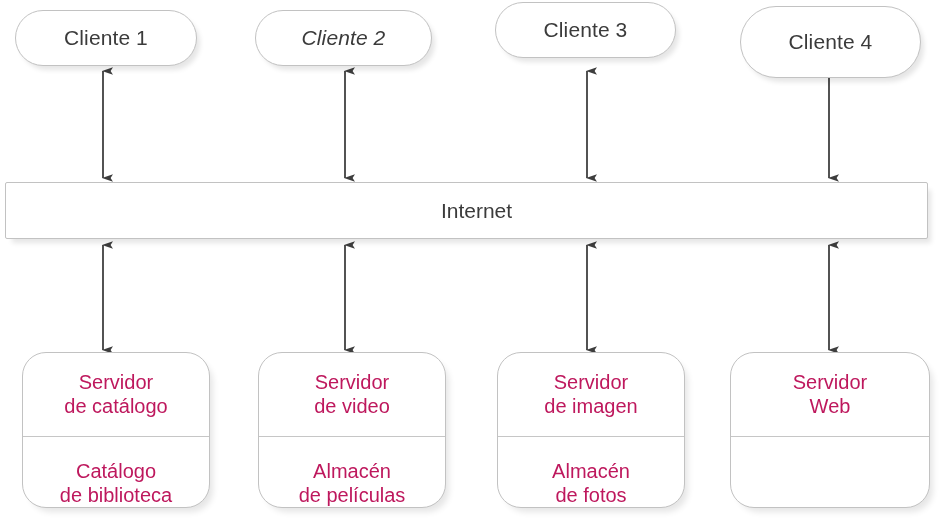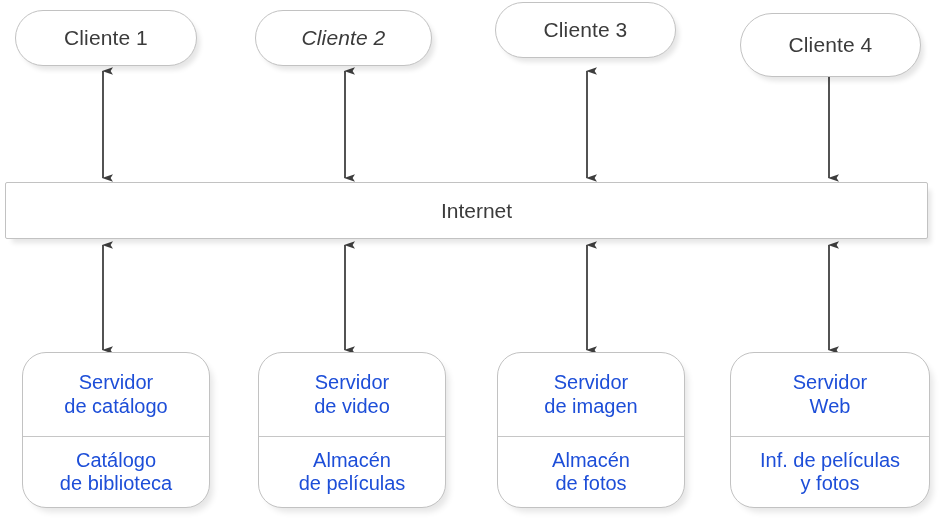"Cliente 4" div.client-node { height: 64px -> 72px; top: 13px -> 6px }
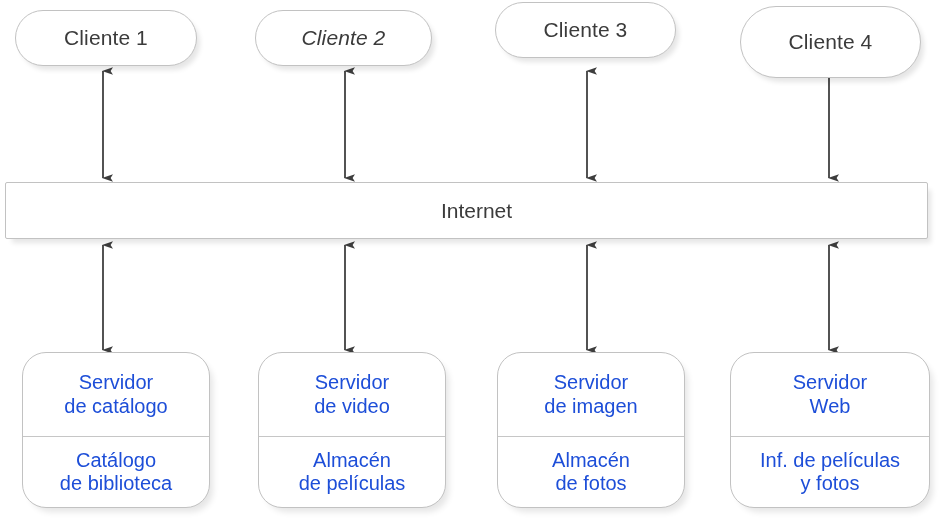"Servidor" .server-text { color: #1d4ed8 -> #be185d }
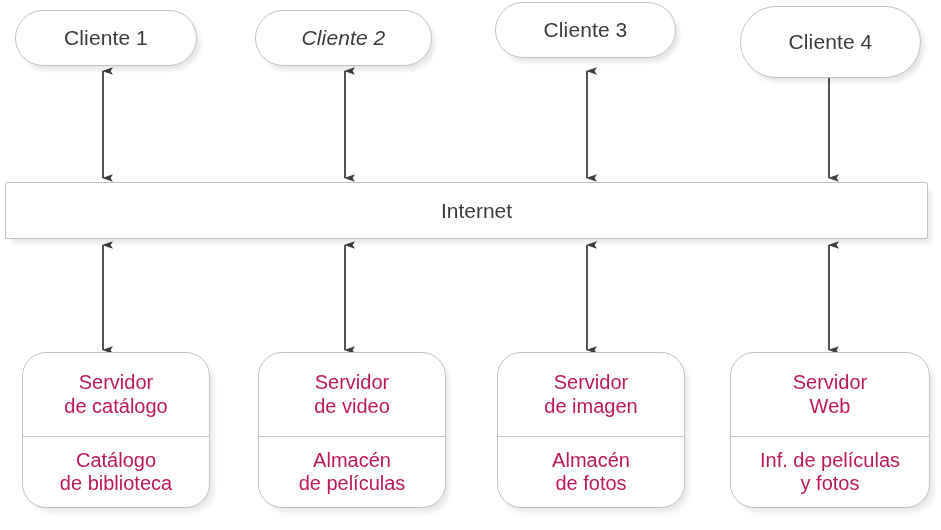"Catálogo" .server-bottom { align-items: center -> flex-end }
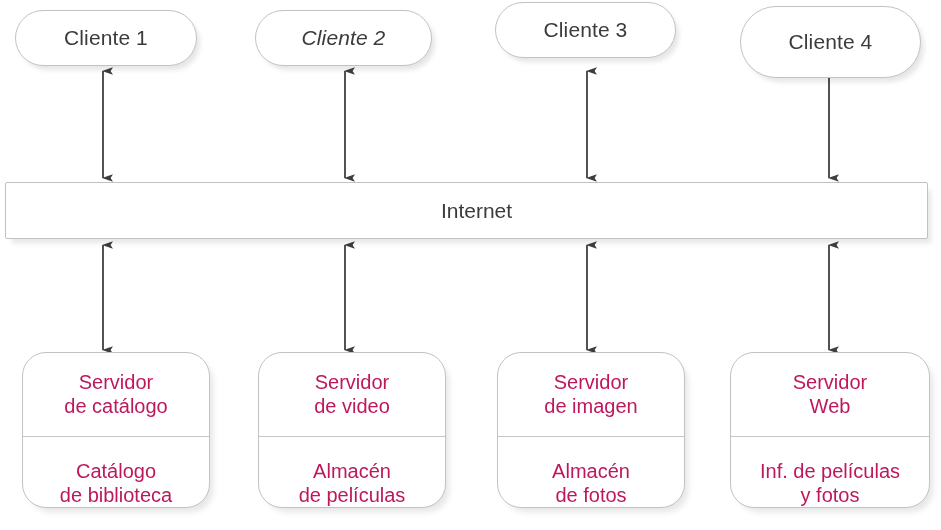"Inf. de películas" div.server-bottom { html: <div> <span>Inf. de películas y fotos</span> </div> -> none }
